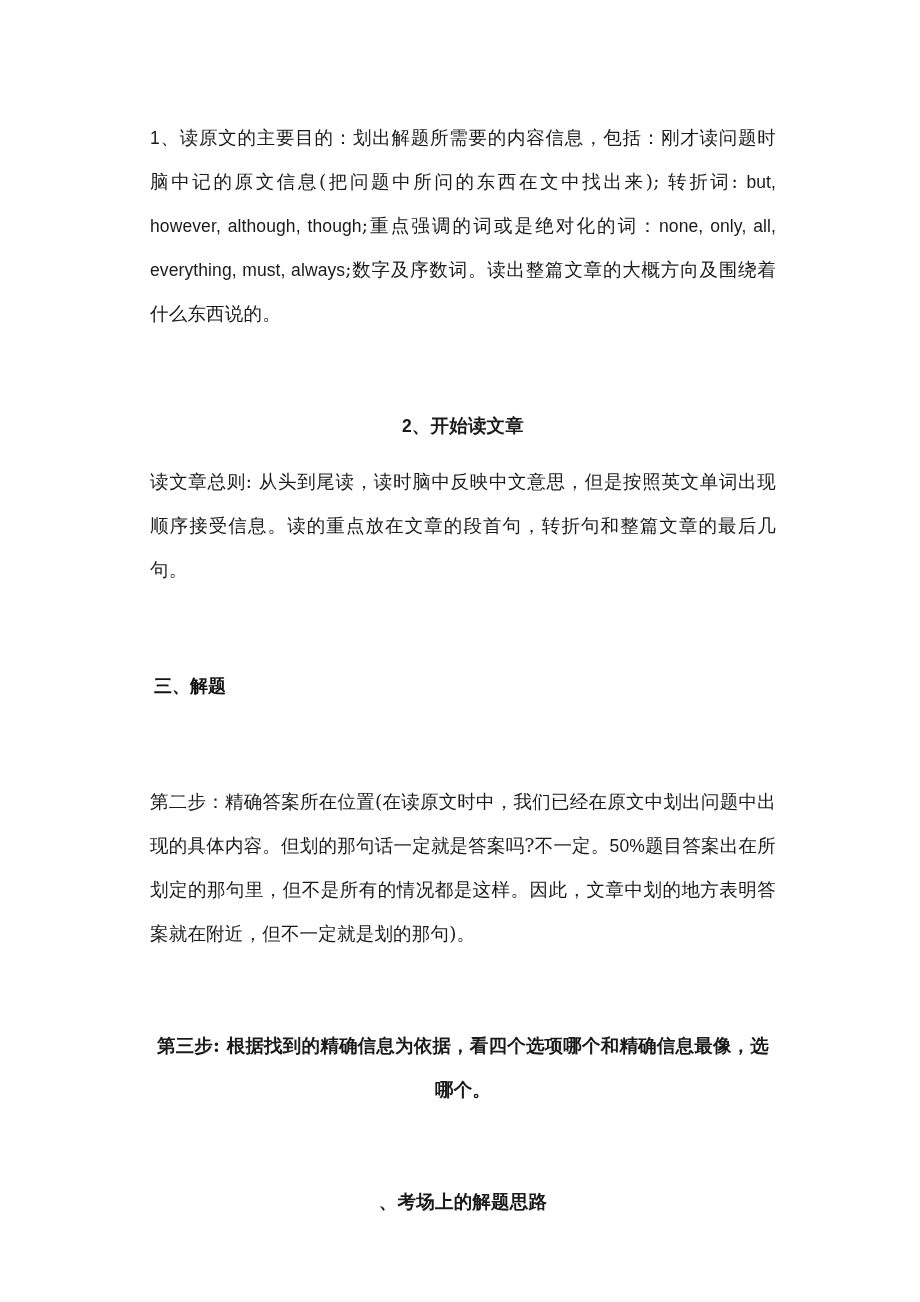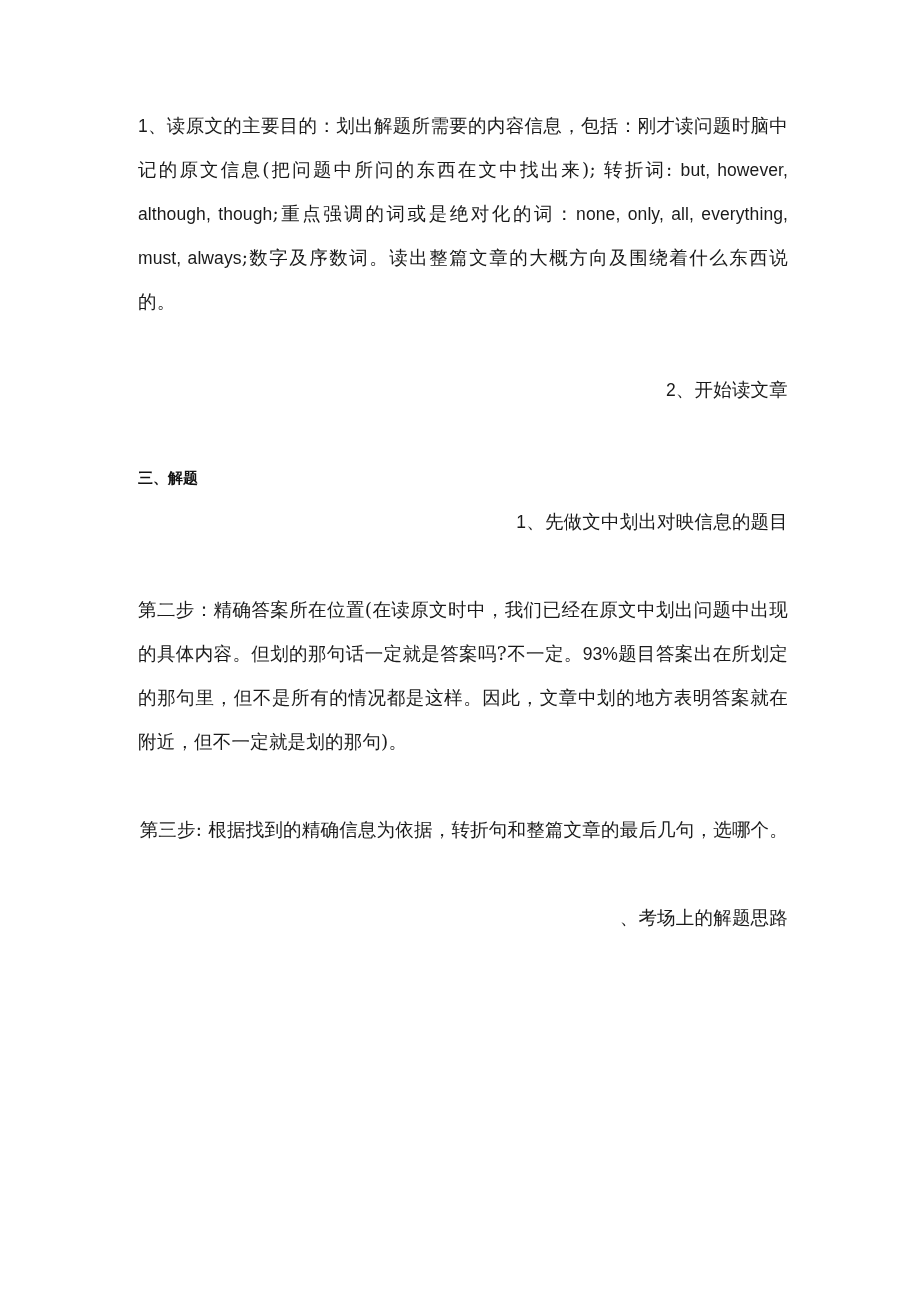"1、读原文的主要目的：划出解题所需要的内容信息，包括：刚才读问题时脑中记的原文信" .para { margin: 0 -> 12px }
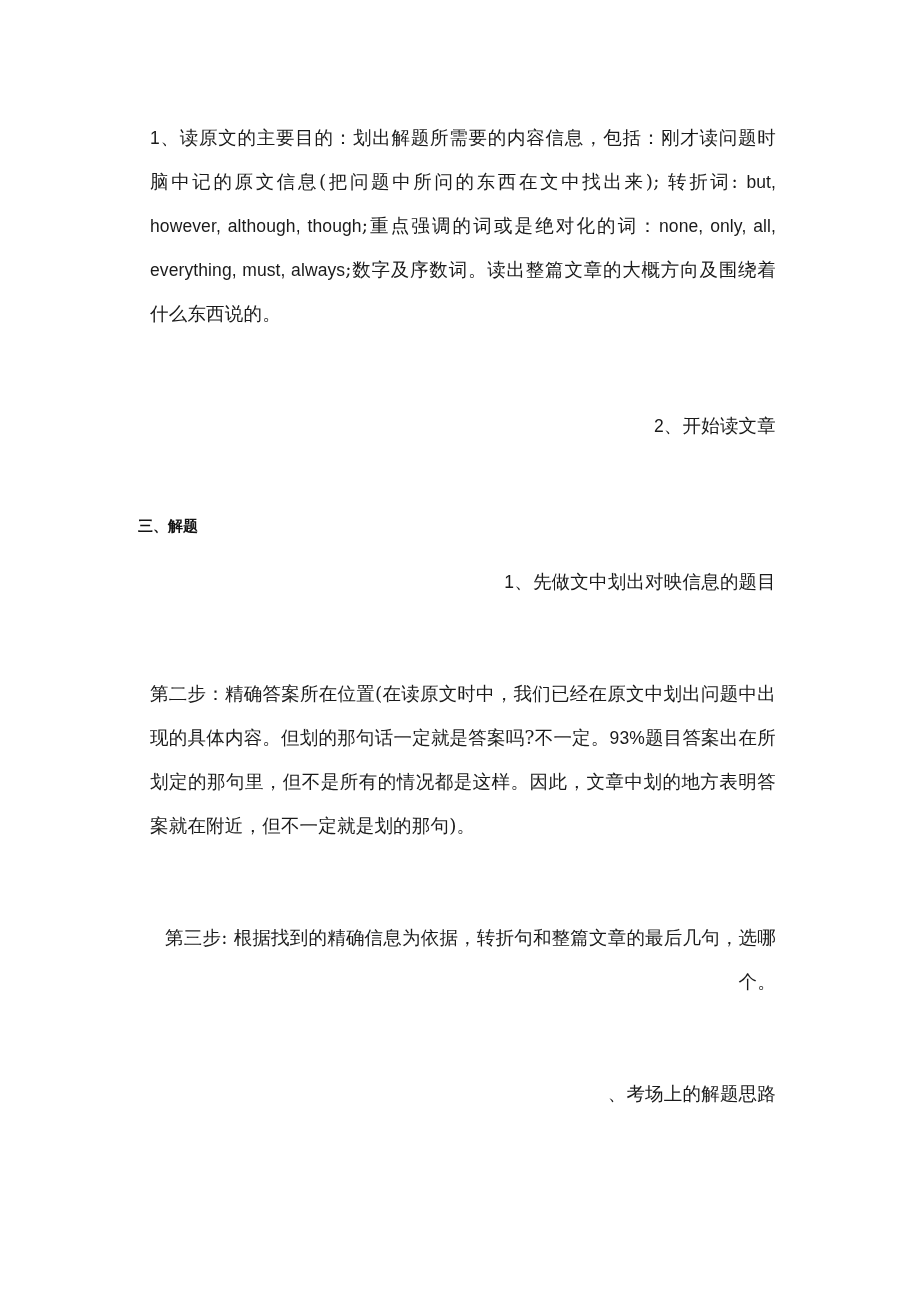"2、开始读文章" .para.nojust { font-weight: none -> bold; text-align: right -> center }
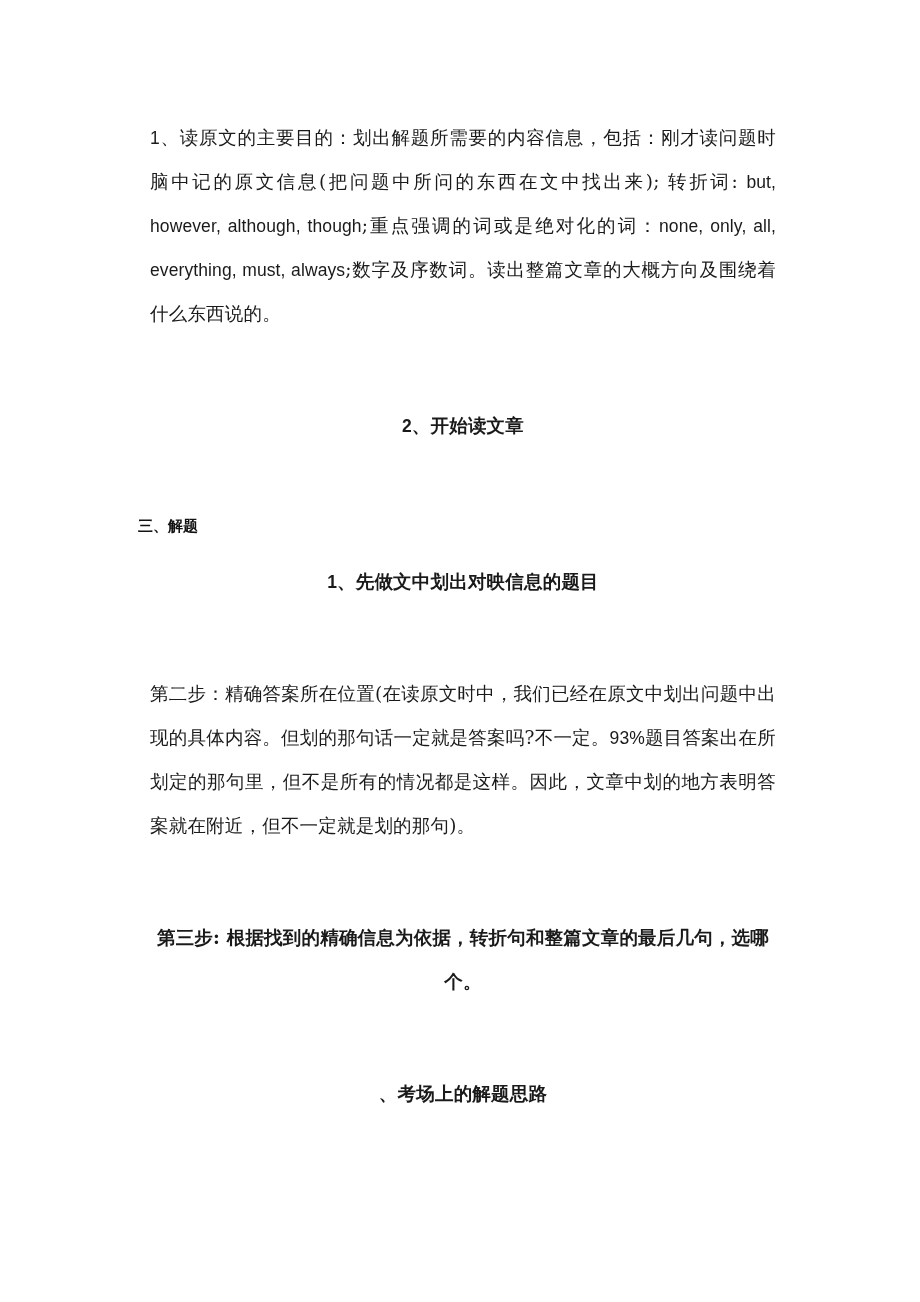"读文章总则:" p.para { html: none -> <p>读文章总则: 从头到尾读，读时脑中反映中文意思，但是按照英文单词出现顺序接受信息。读的重点放在文章的段首句，转折句和整篇文章的最后几句。</p> }
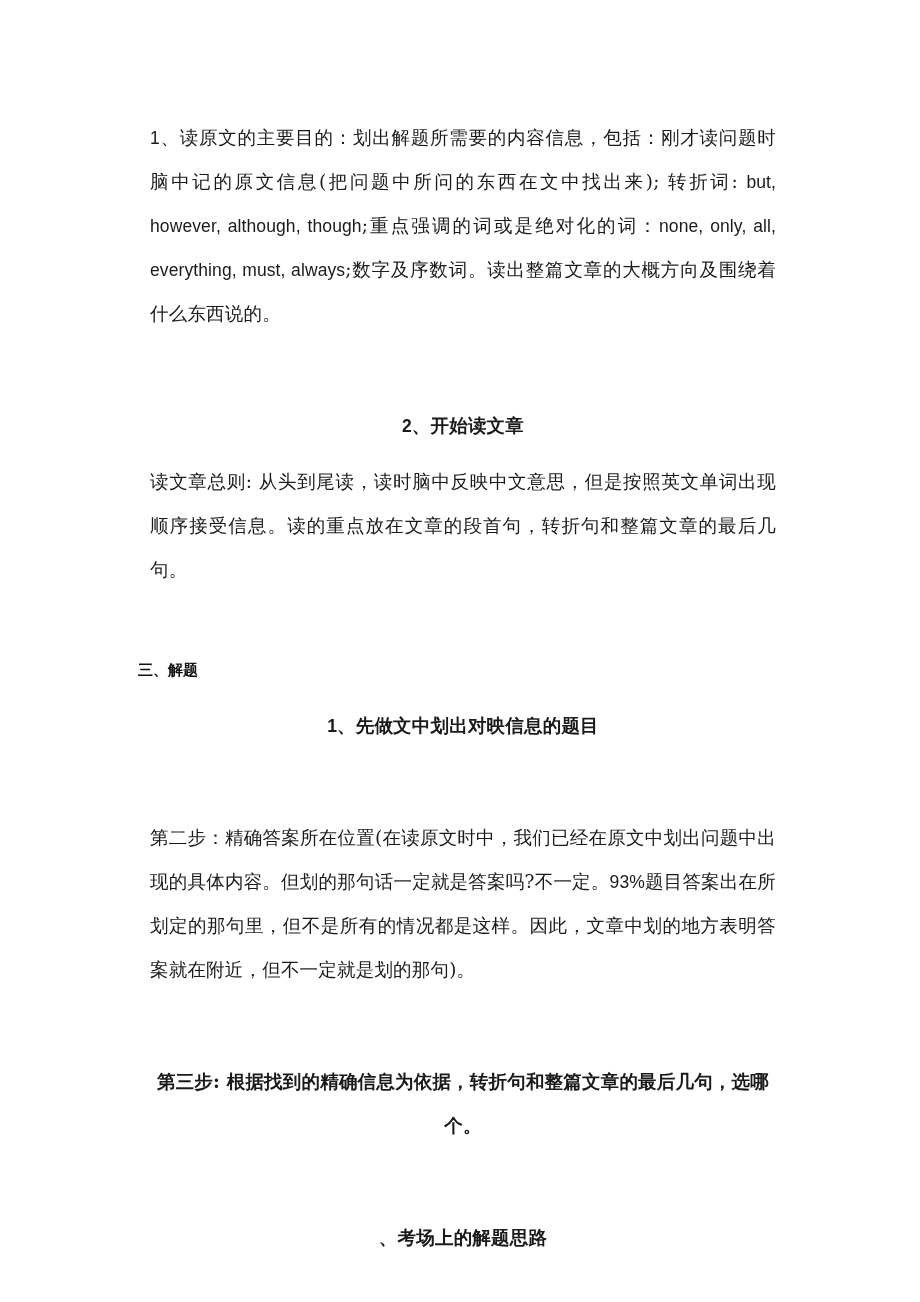"三、解题" .heading { font-size: 15px -> 18px; margin: 0 -> 16px }
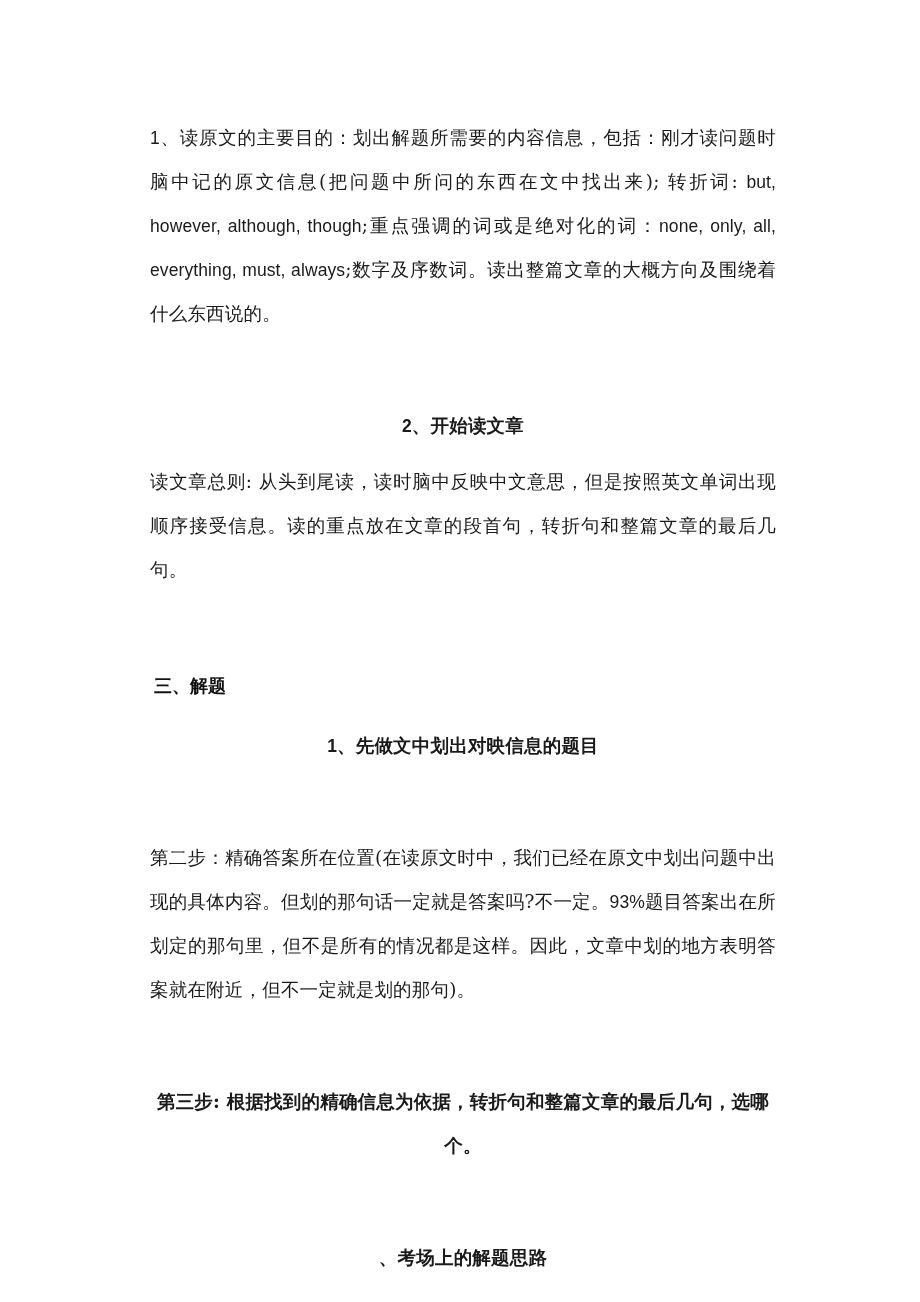"1、先做文中划出对映信息的题目" p.para { html: <p><span>1</span>、先做文中划出对映信息的题目</p> -> none }
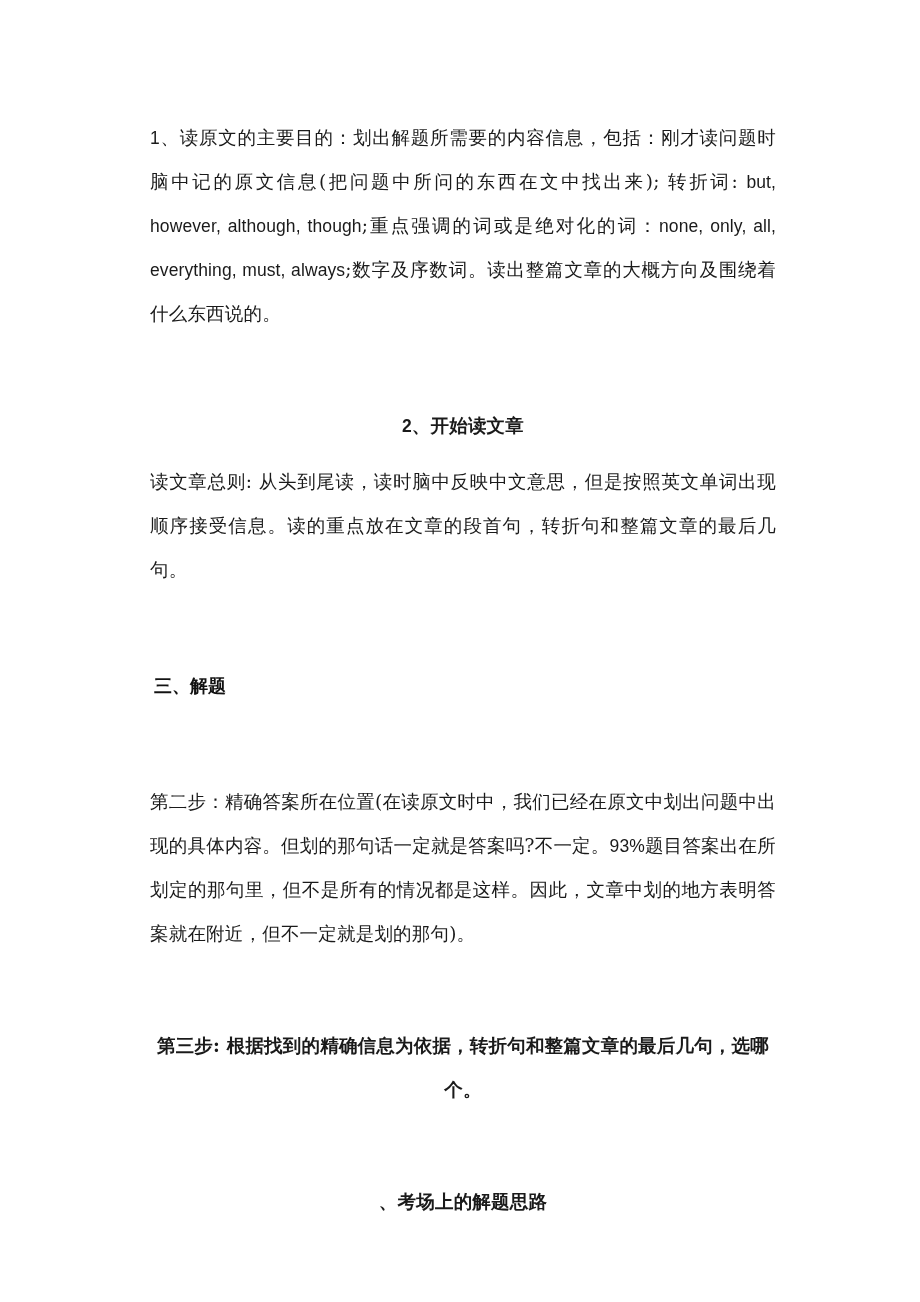"93%" span.lat { text: 93% -> 50% }
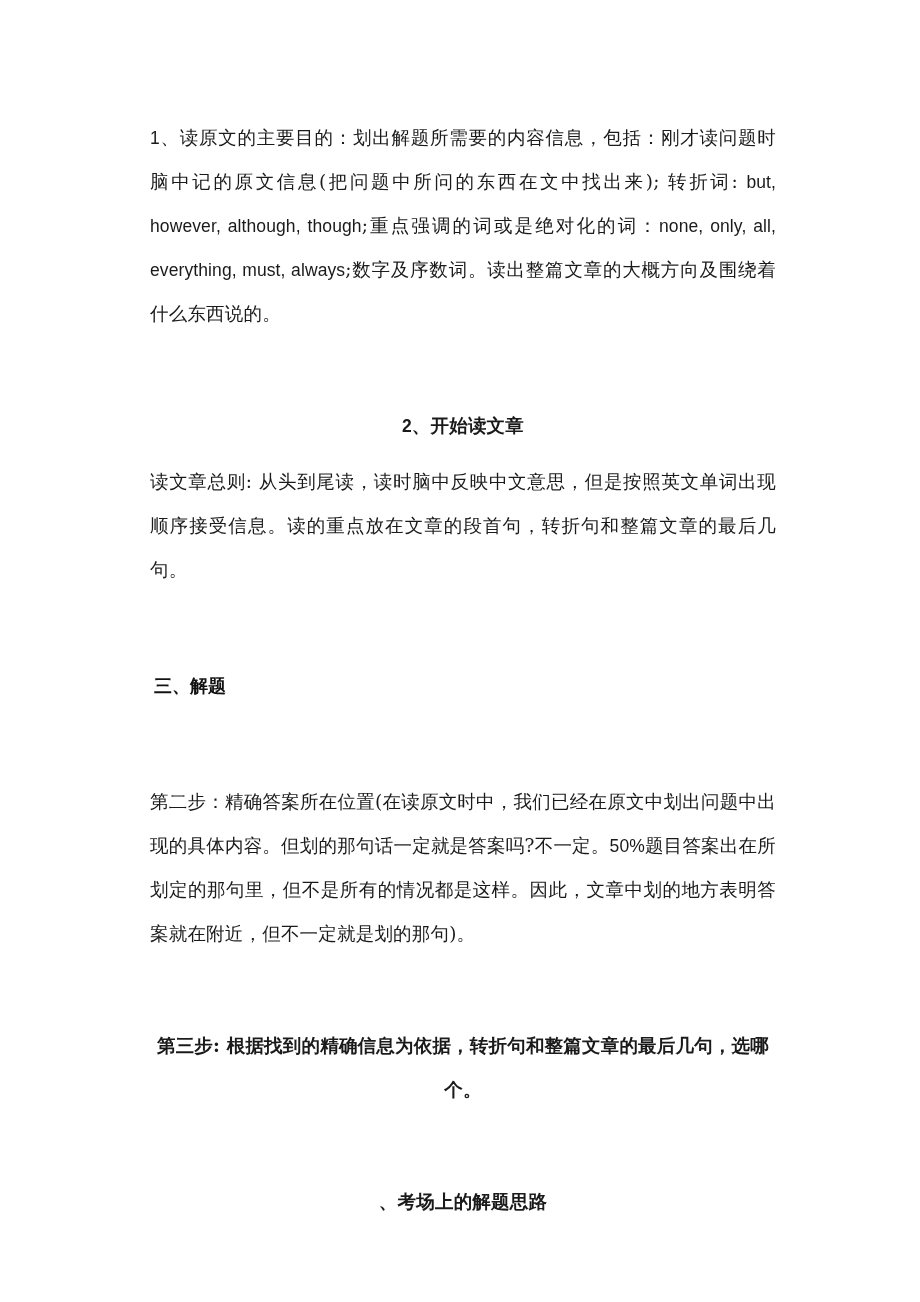"第三步: 根据找到的精确信息为依据，转折句和整篇文章的最后几句，选哪个。" p.para { text: 转折句和整篇文章的最后几句 -> 看四个选项哪个和精确信息最像 }
